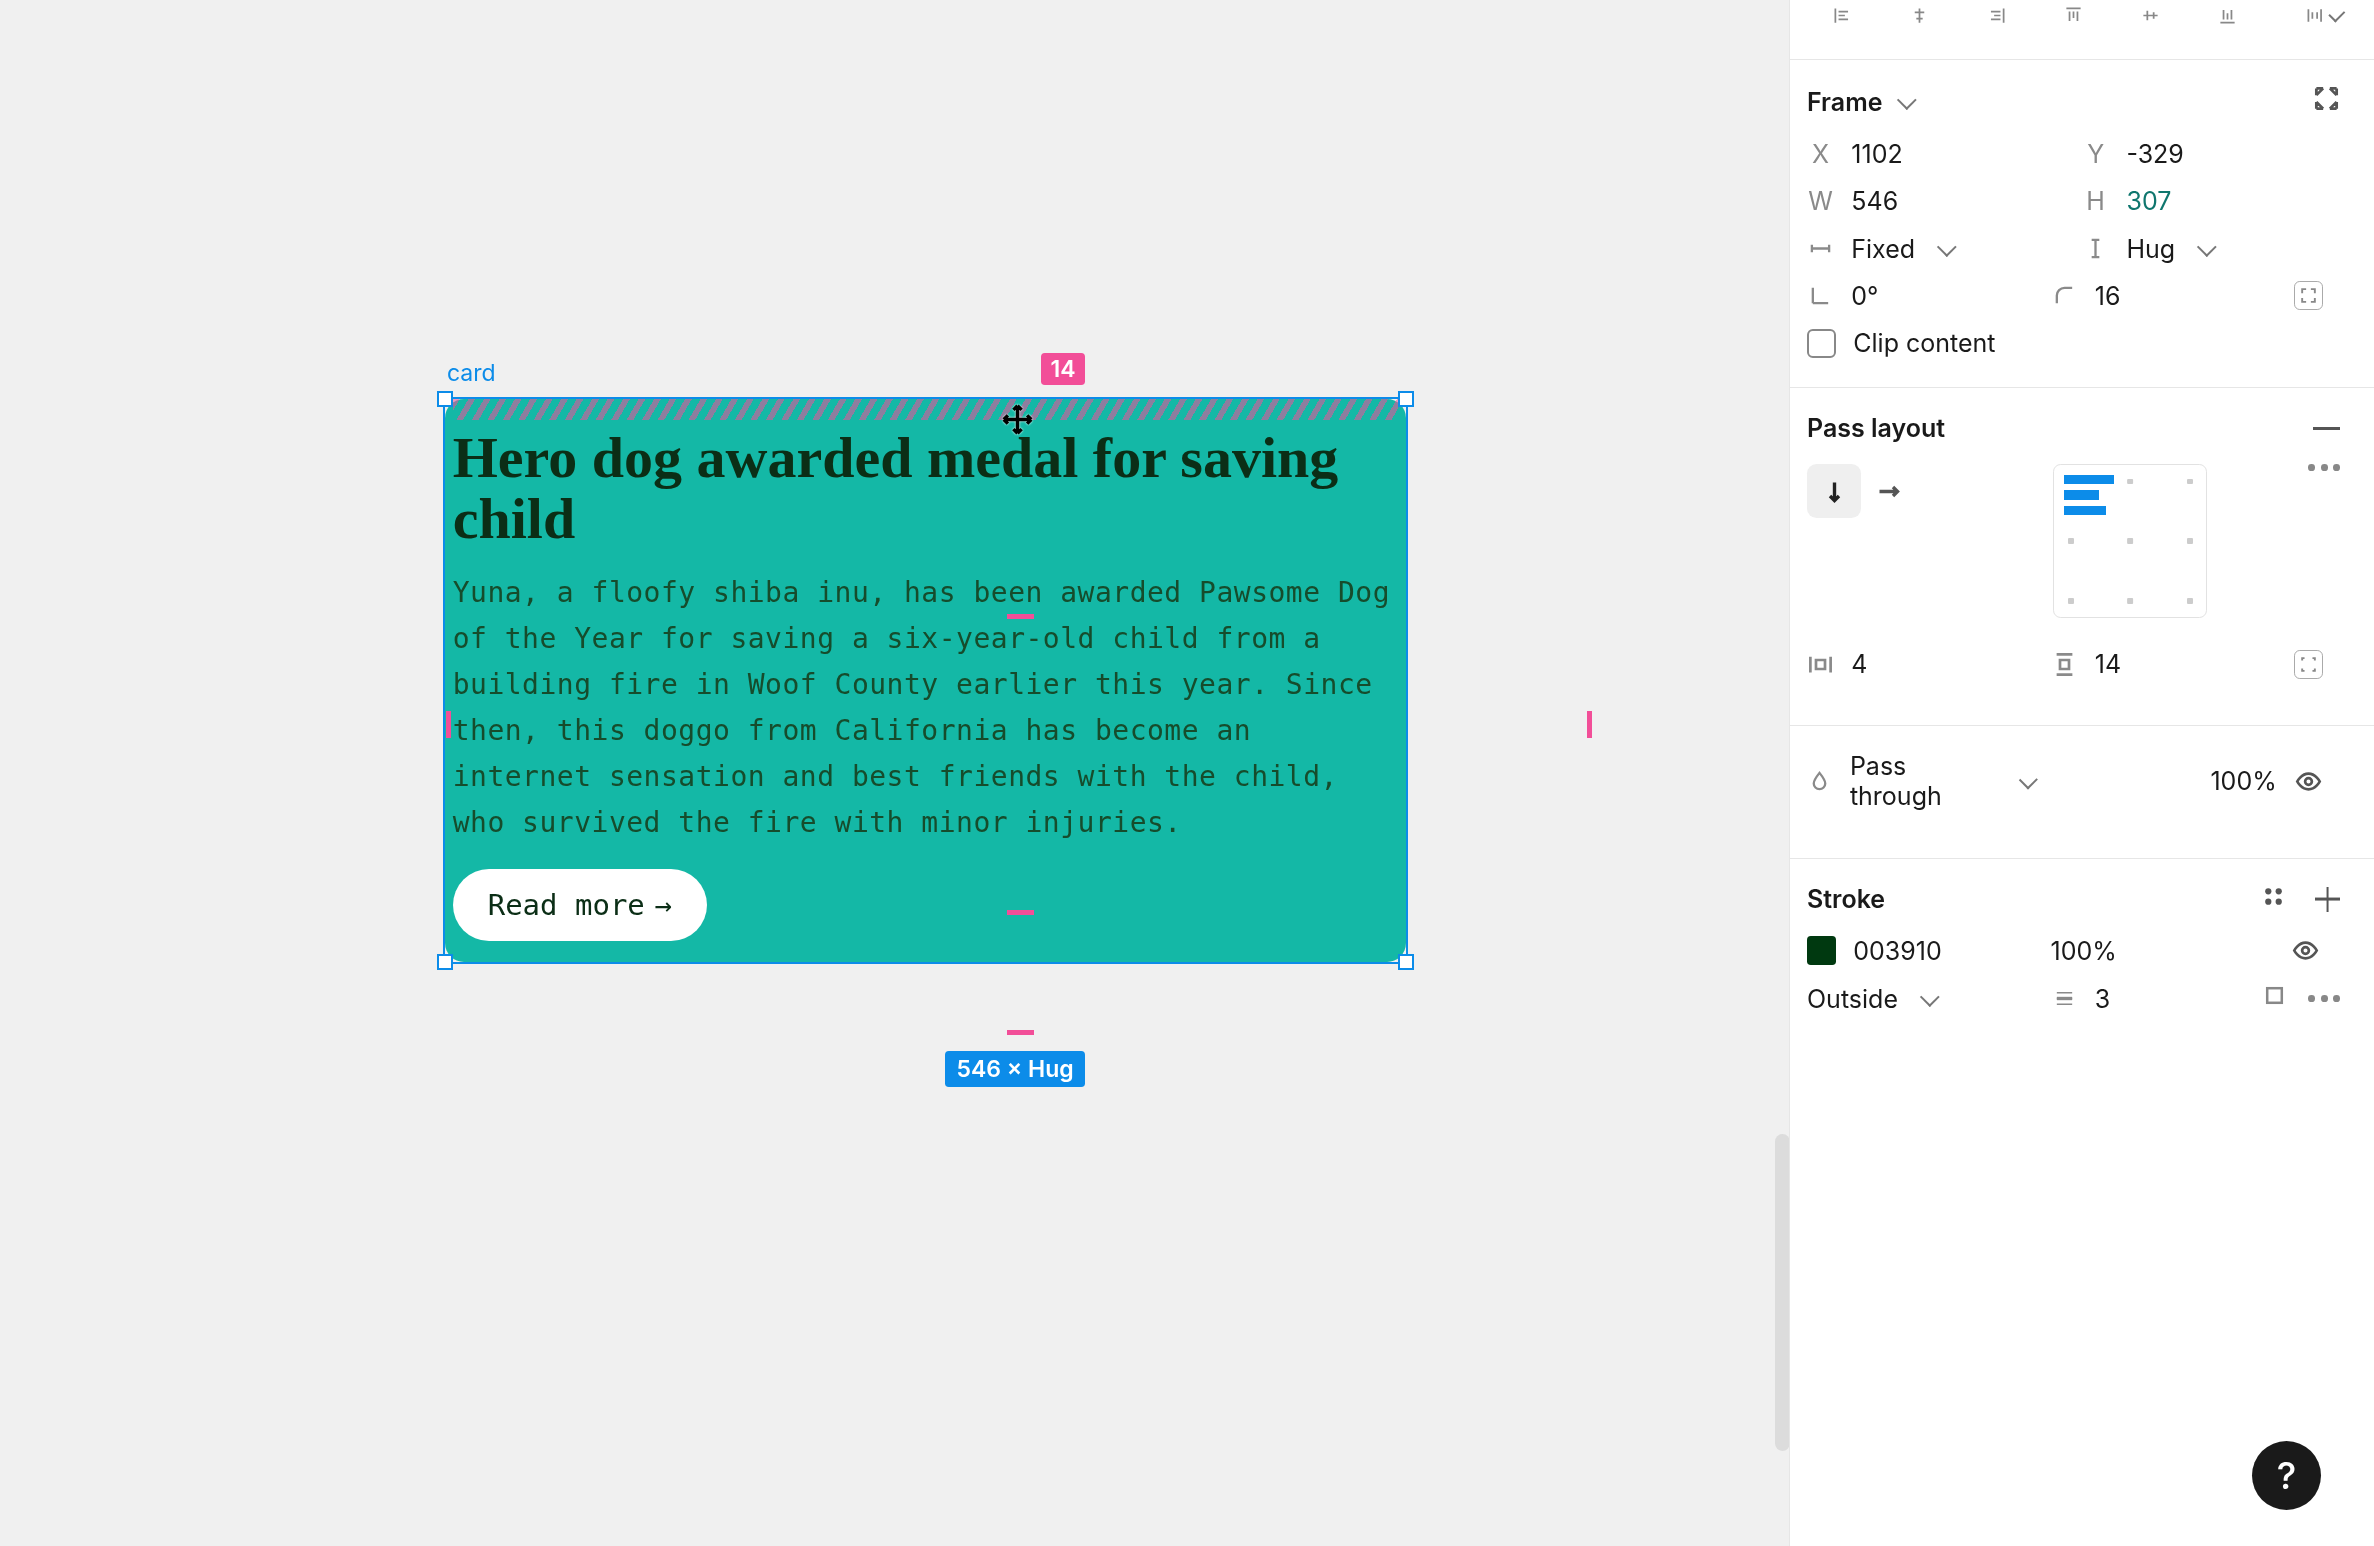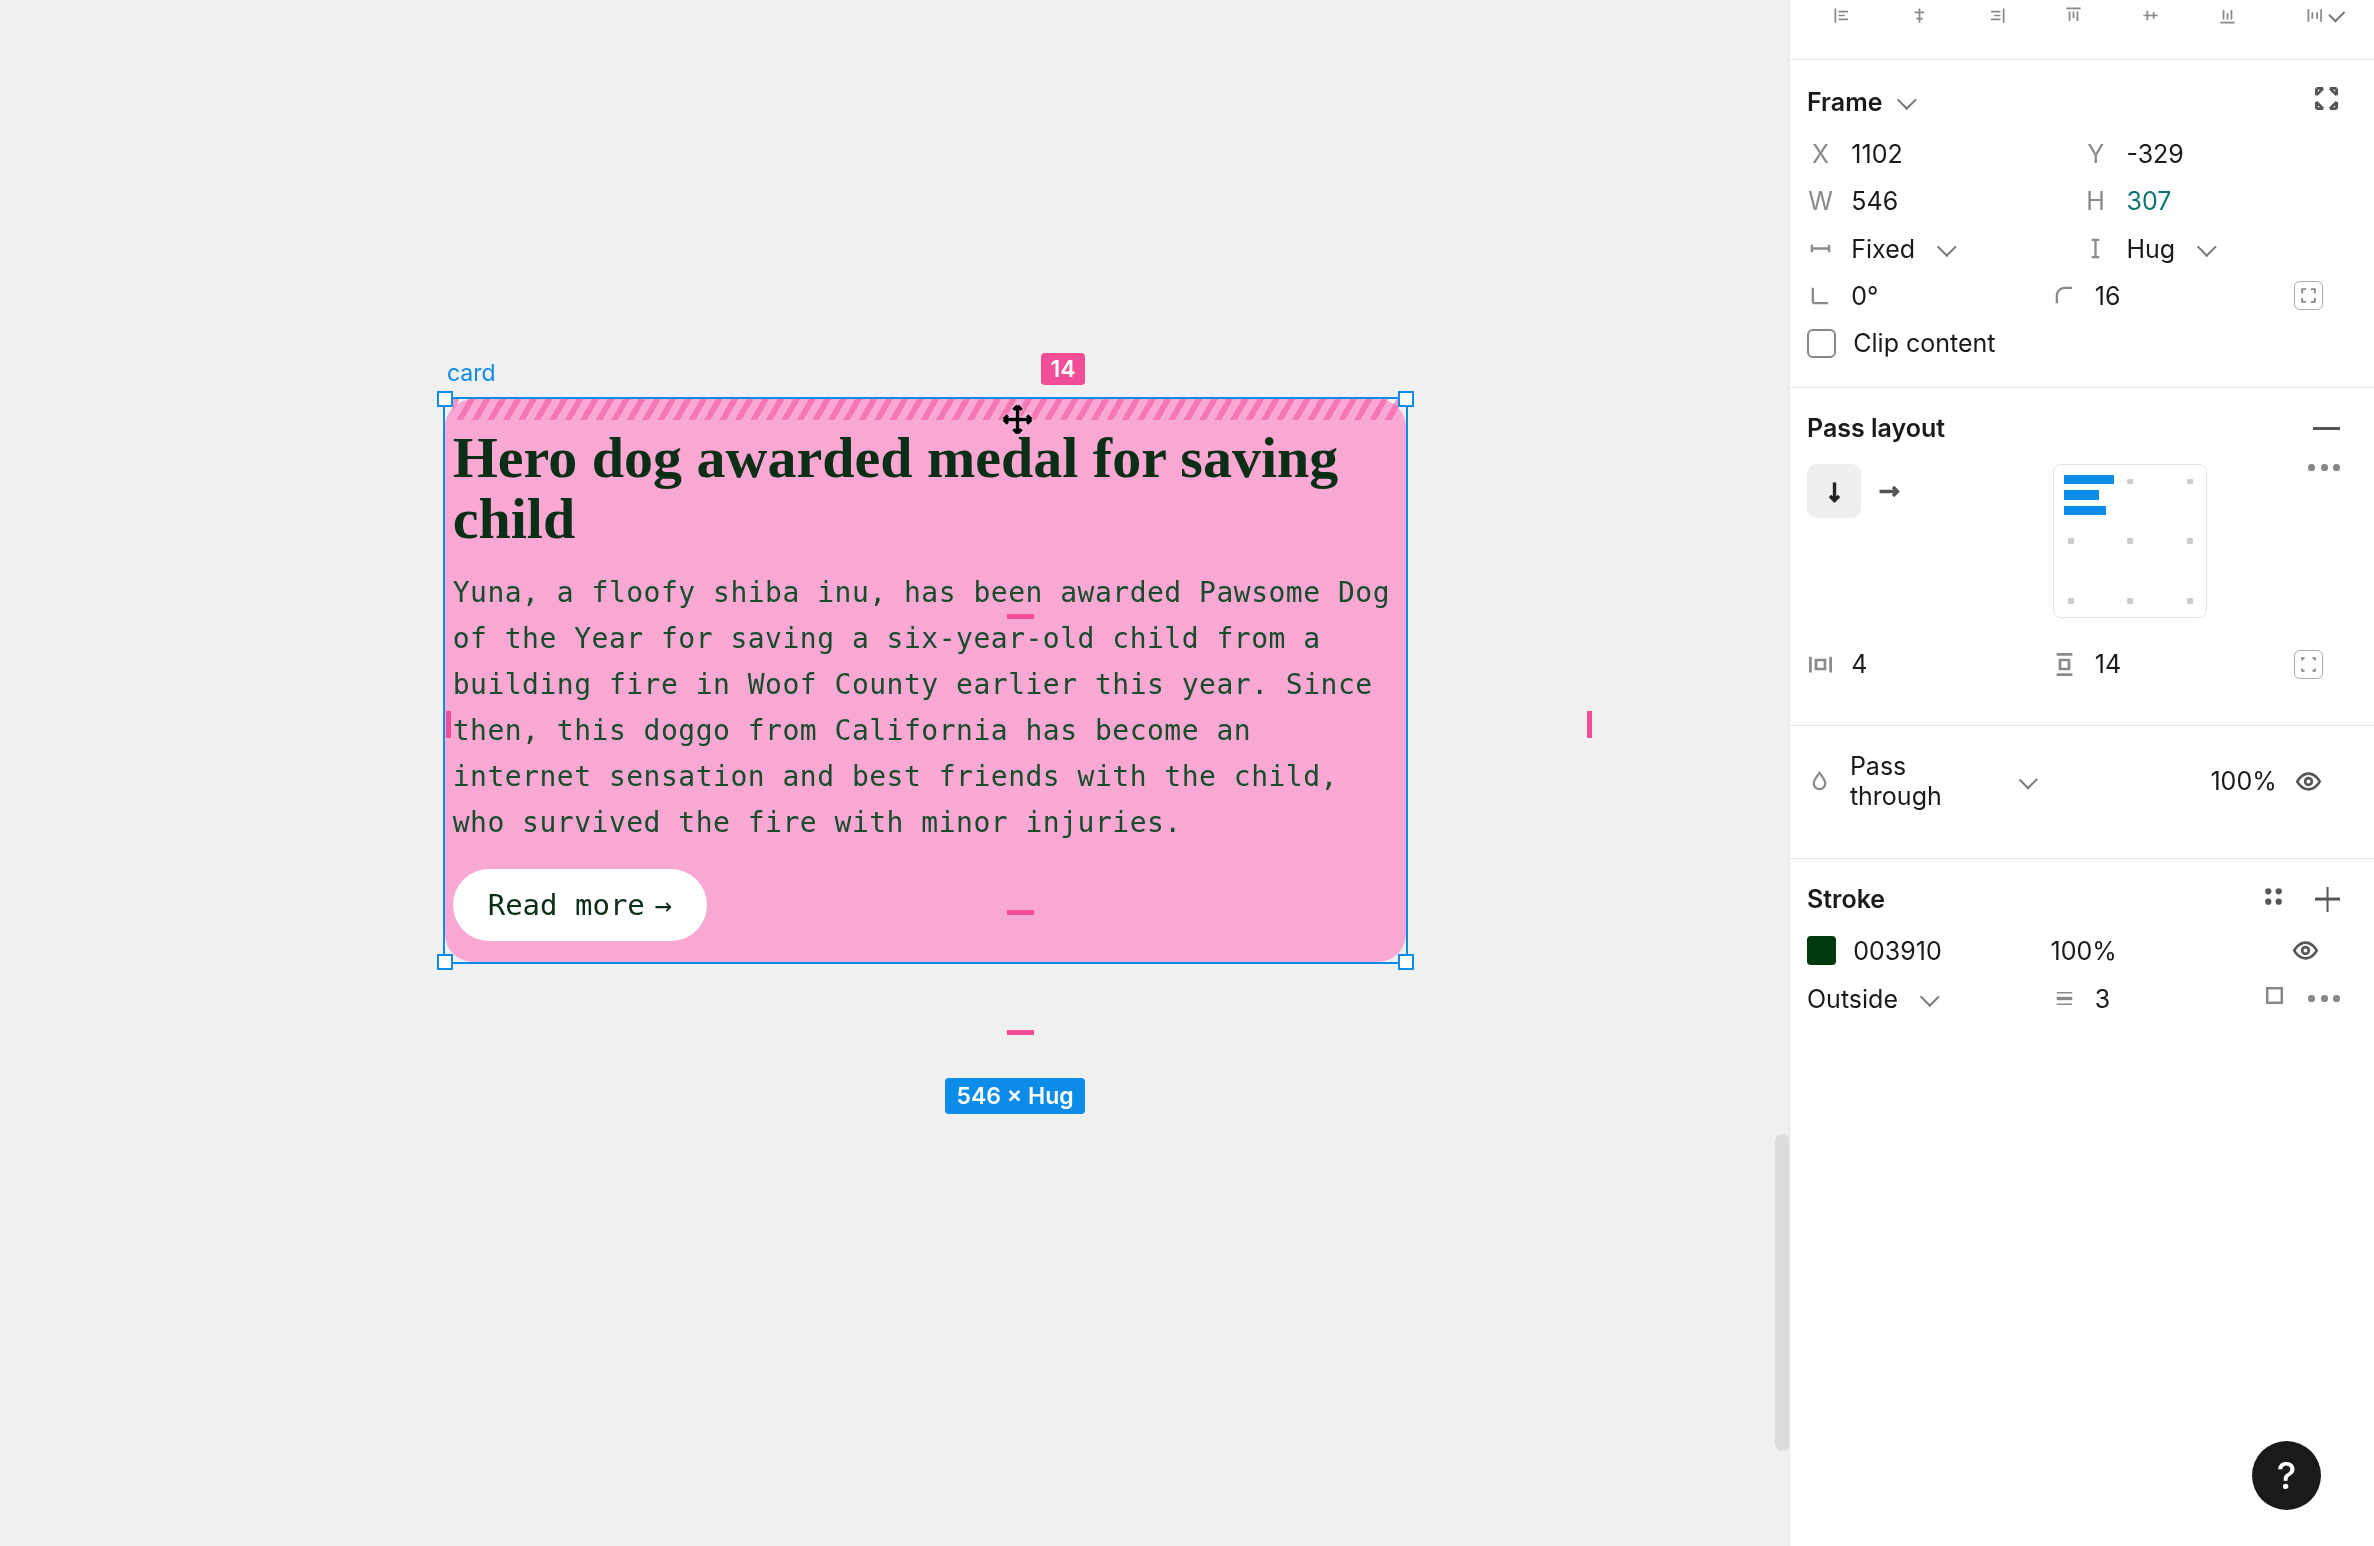"Hero dog awarded medal for" .card { background: #f9a8d4 -> #14b8a6; border-radius: 28px -> 19px }
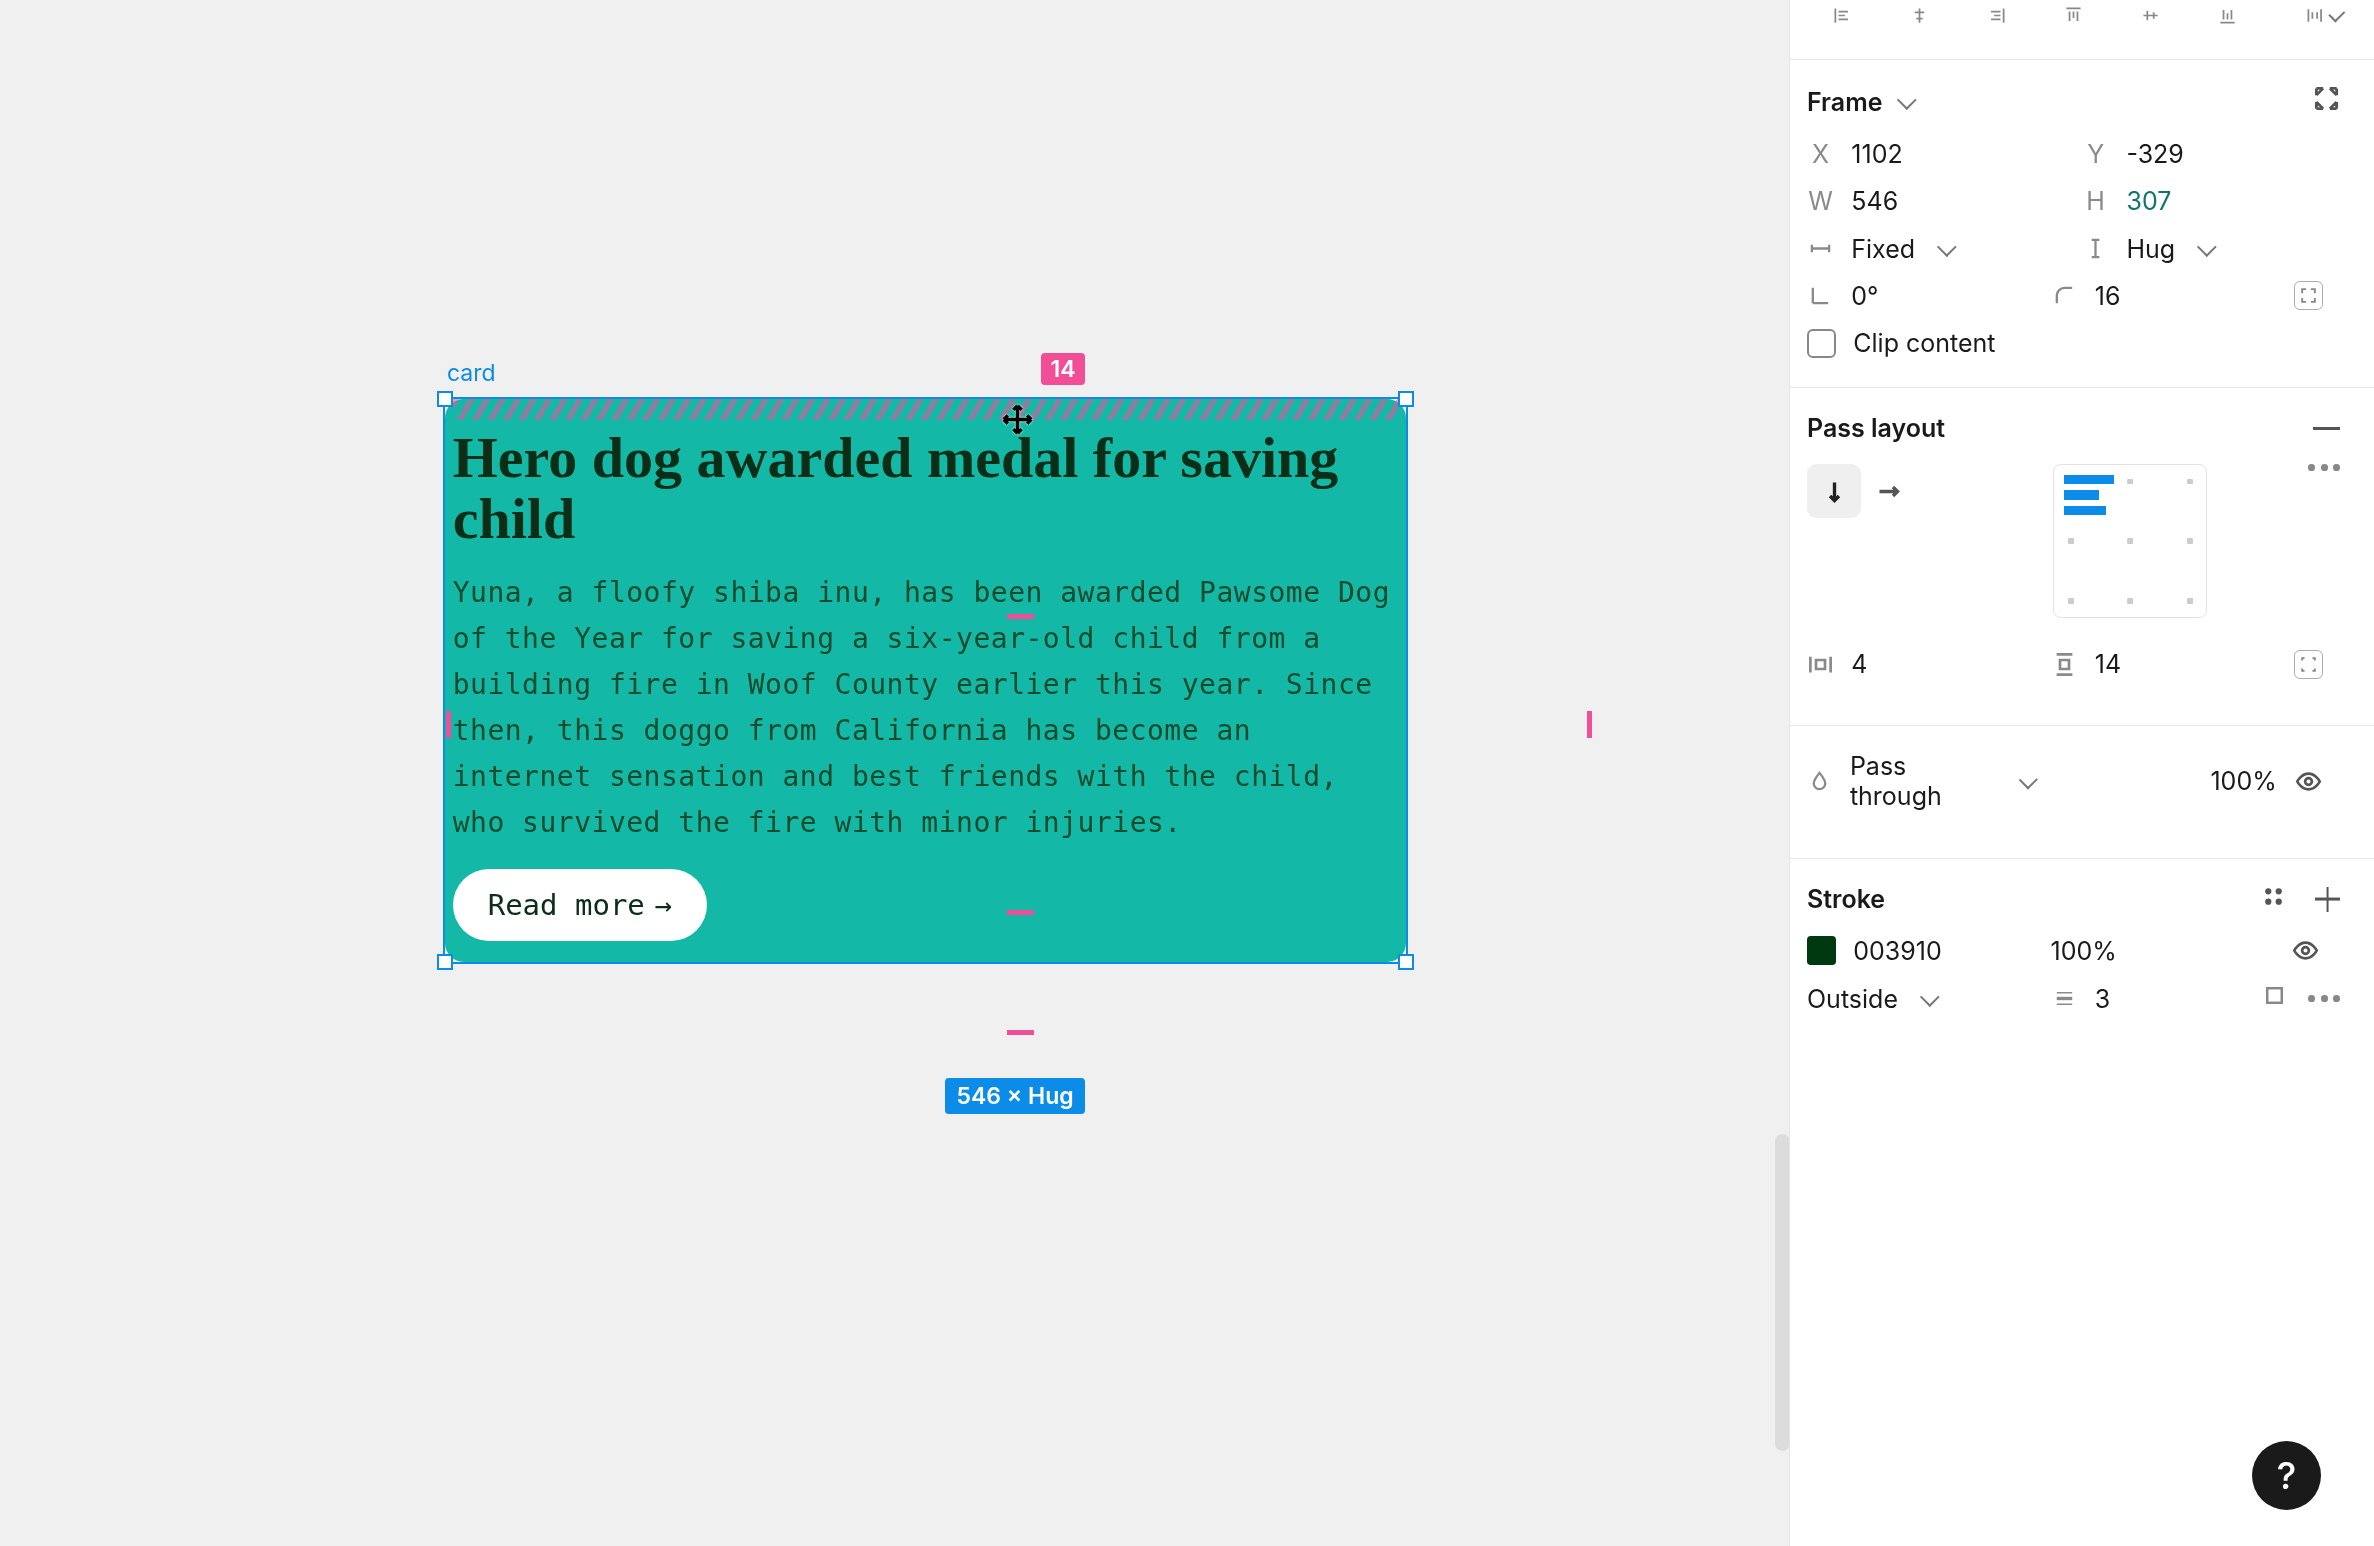"546 × Hug" span.dim-badge { top: 1078px -> 1051px }
